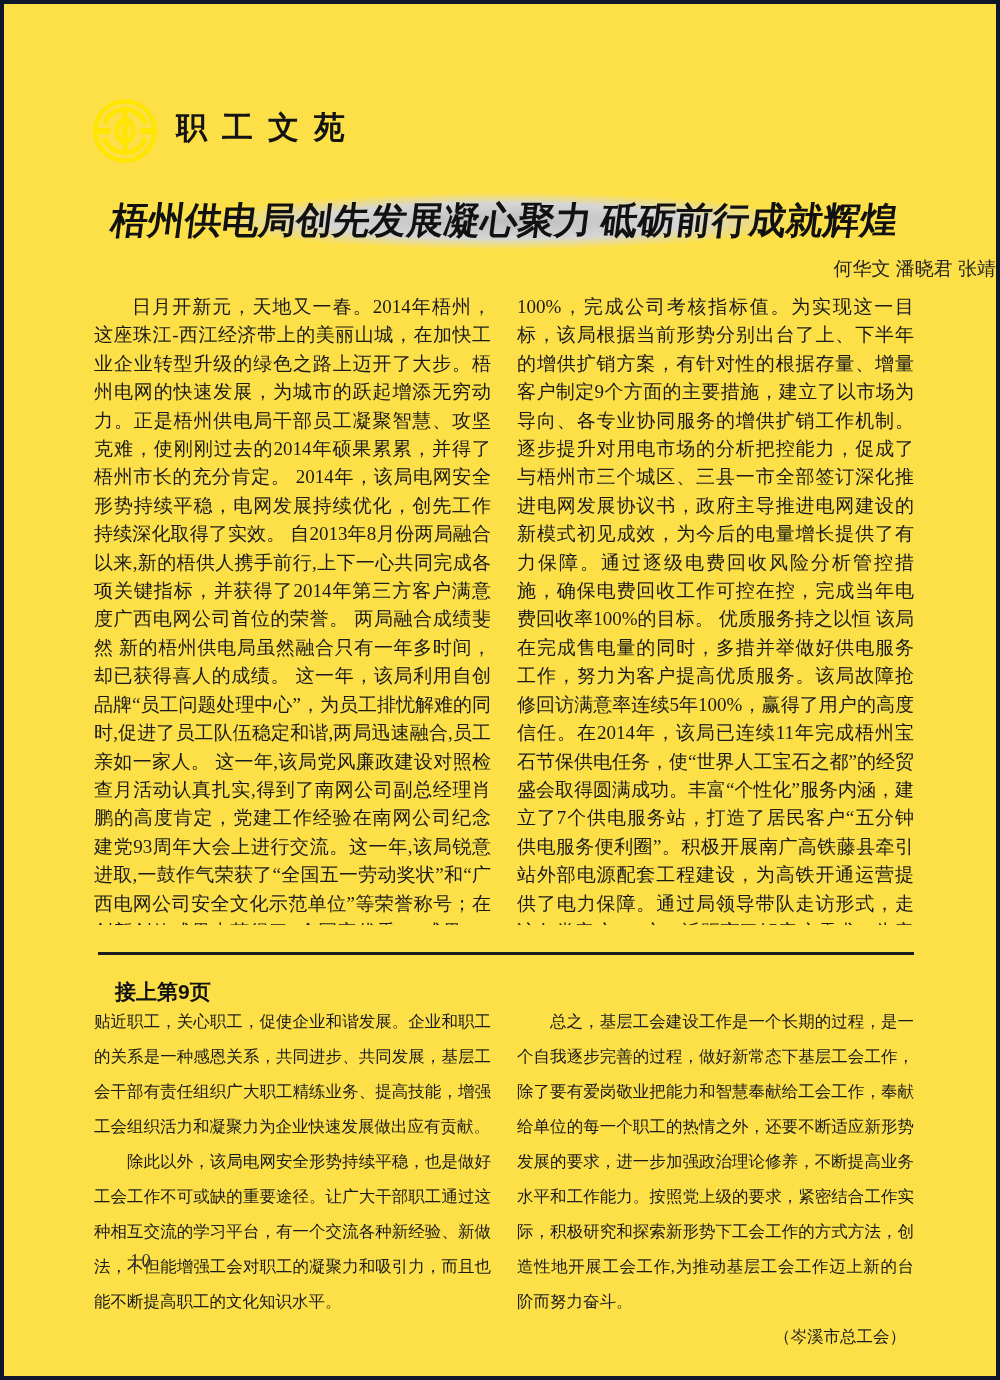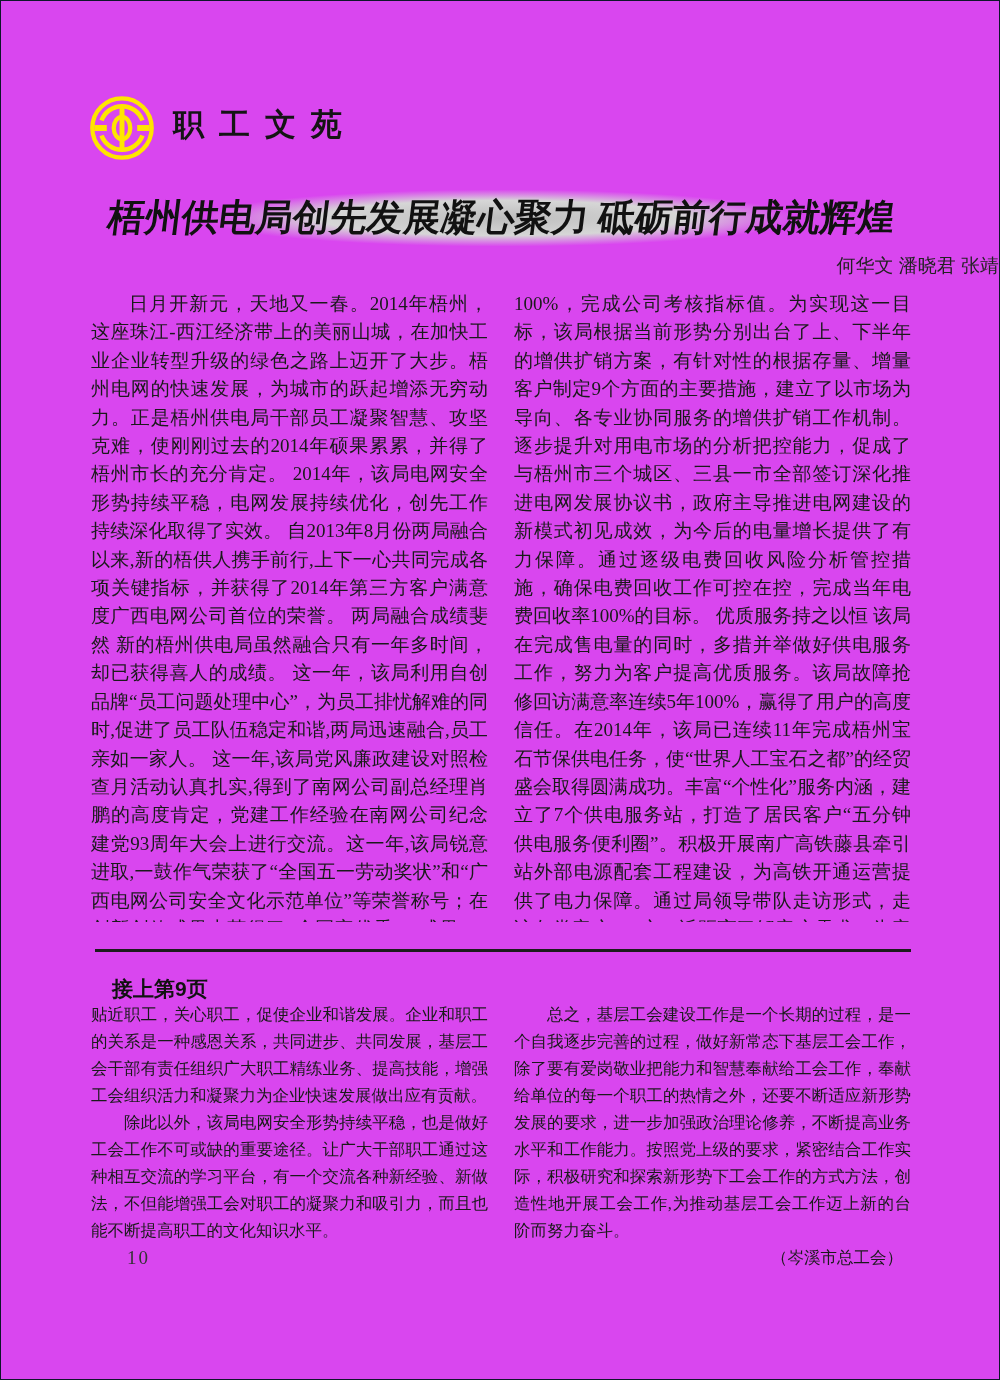"职工文苑" .page { background: #d946ef -> #fde047; border: 1px solid #0f172a -> 4px solid #0f172a }
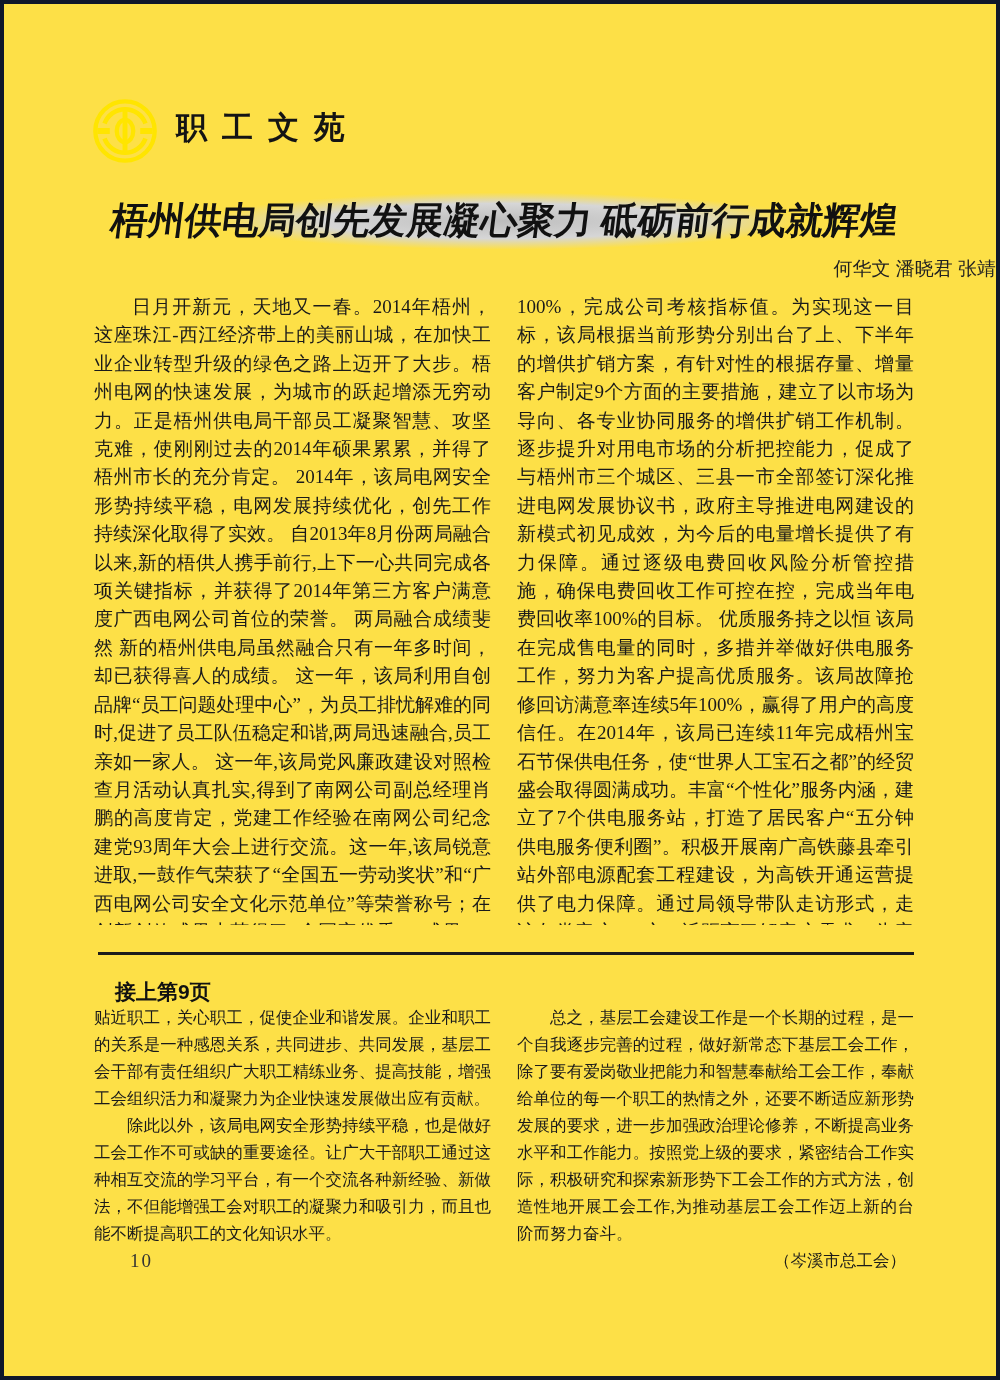"贴近职工，关心职工，促使企业和谐发展。企业和职工的关系是一种感恩关系，共同进步、" .cont-columns p { line-height: 27px -> 35px }
